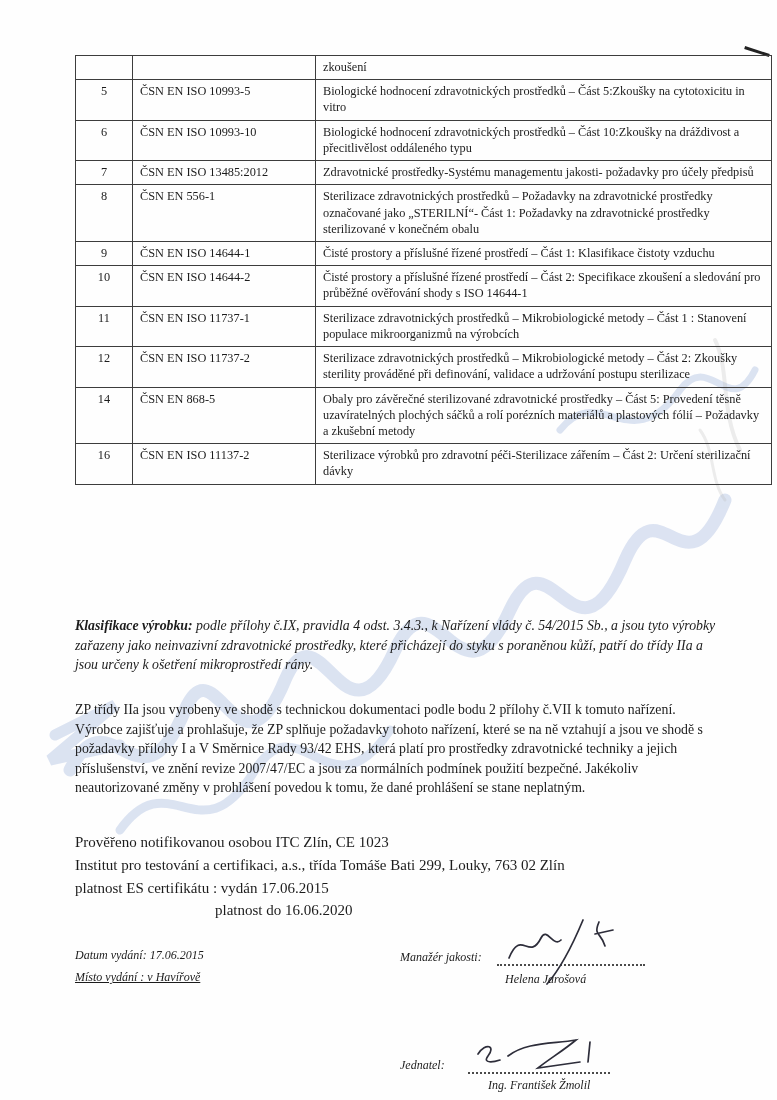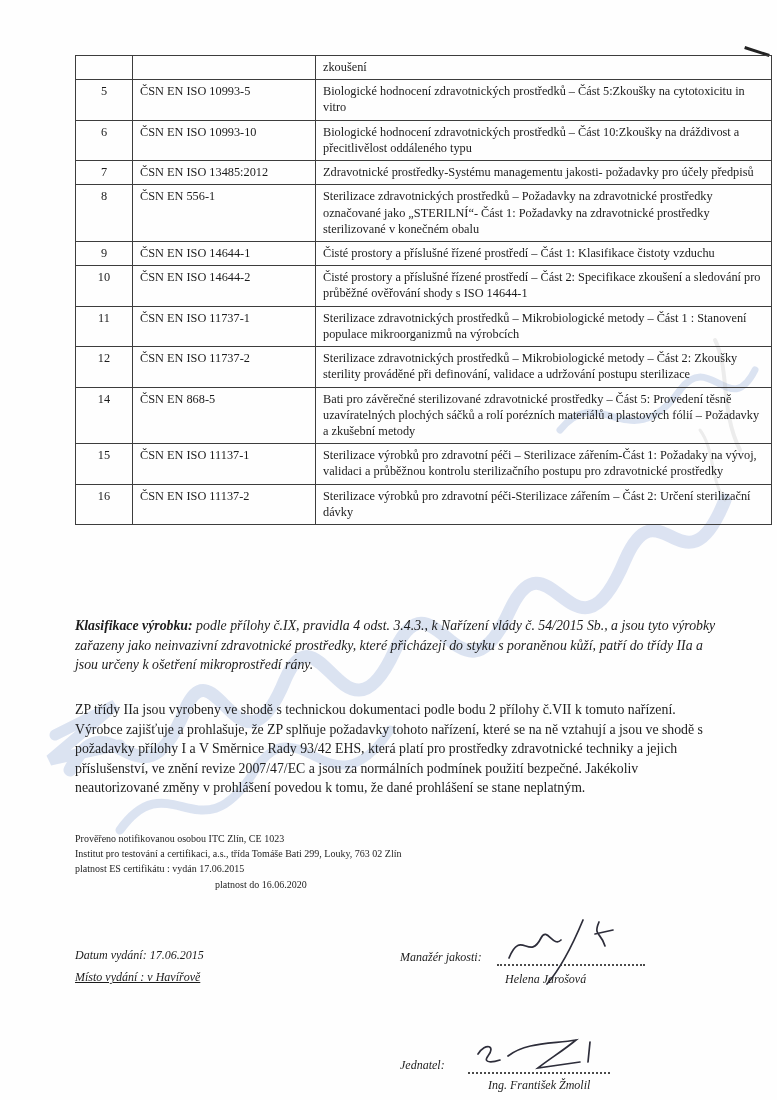"Bati pro závěrečné sterilizované" td.c-desc { text: Bati -> Obaly }
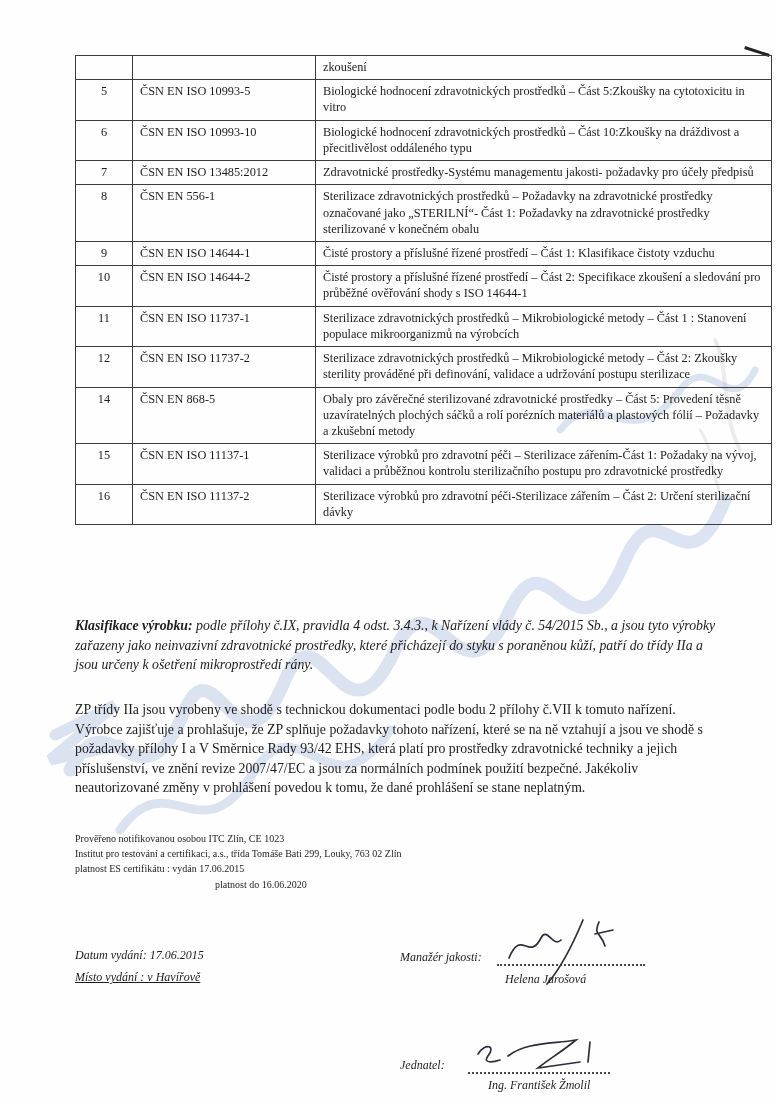"15" tr { html: <tr> <td>15</td> <td>ČSN EN ISO 11137-1</td> <td>Sterilizace výrobků pro zdravotní péči – Sterilizace zářením-Část 1: Požadaky na vývoj, validaci a průběžnou kontrolu sterilizačního postupu pro zdravotnické prostředky</td> </tr> -> none }
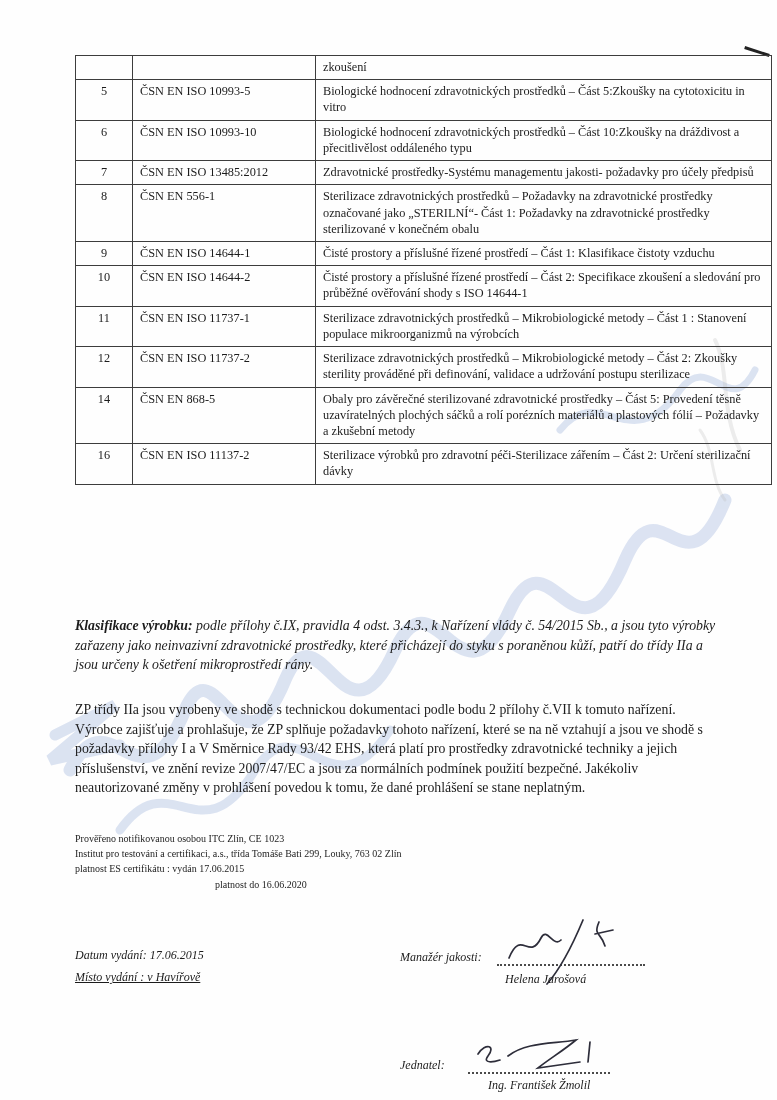"Prověřeno notifikovanou osobou ITC Zlín," .cert-block { font-size: 10px -> 15px }
